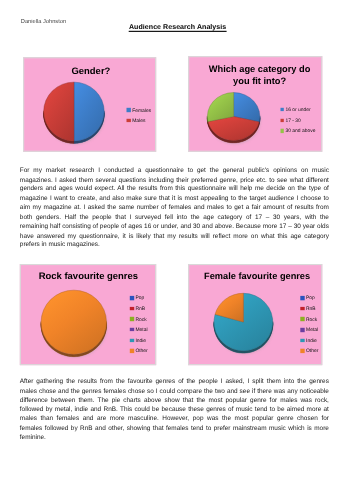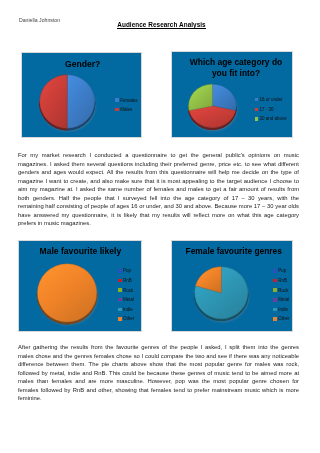"Gender?" .chart-box { background: #0369a1 -> #f9a8d4 }
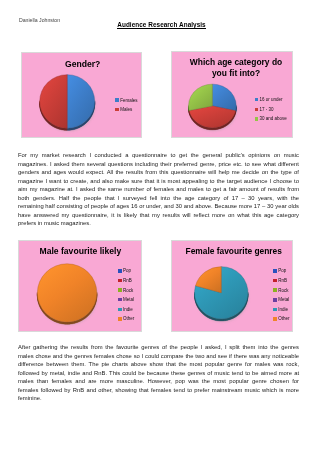"Male favourite likely" div.chart-title { text: Male favourite likely -> Rock favourite genres }
